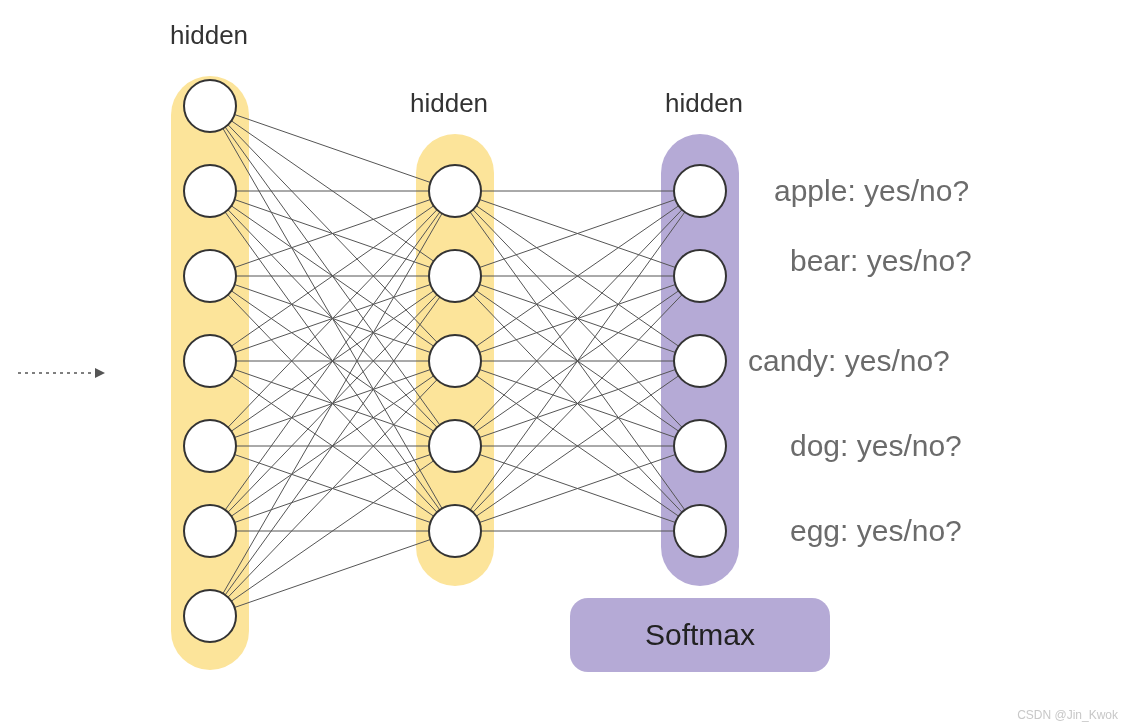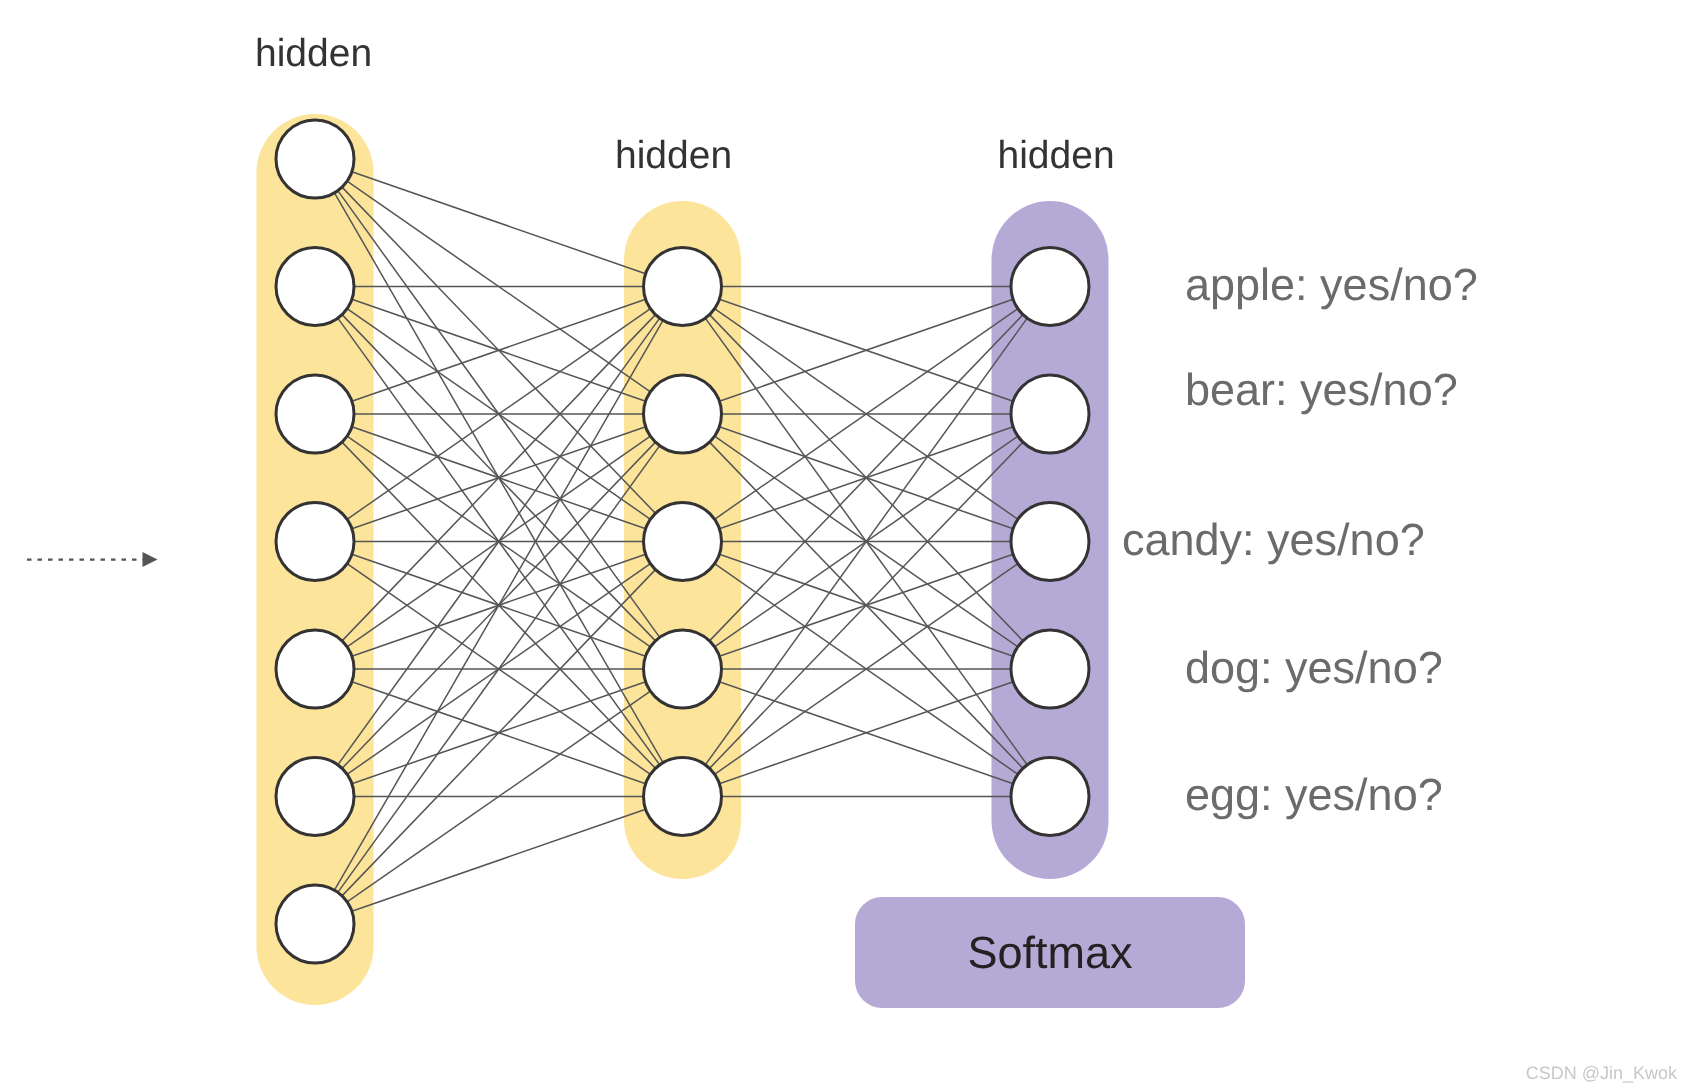"apple: yes/no?" div.output-label { left: 790px -> 774px }
